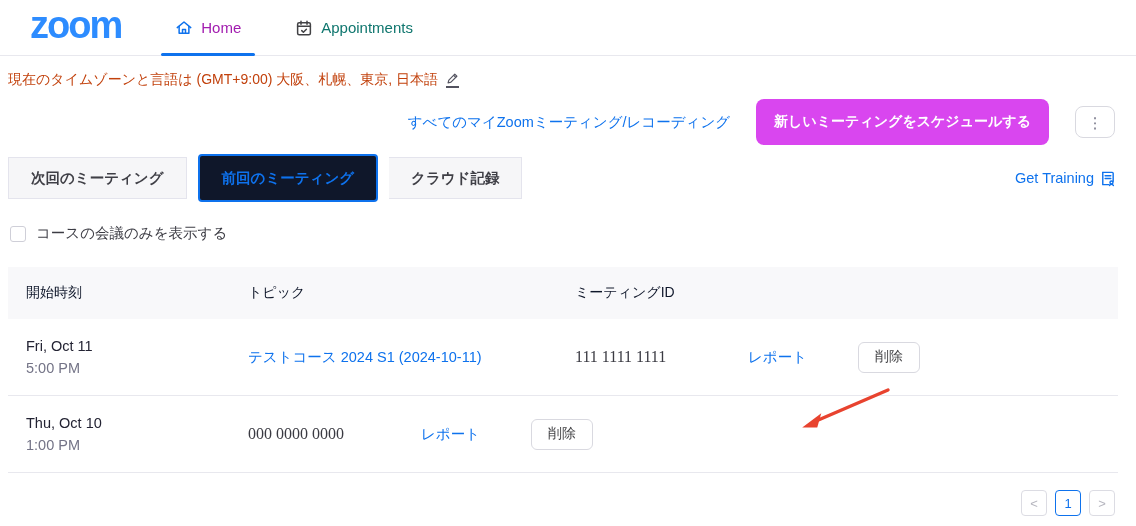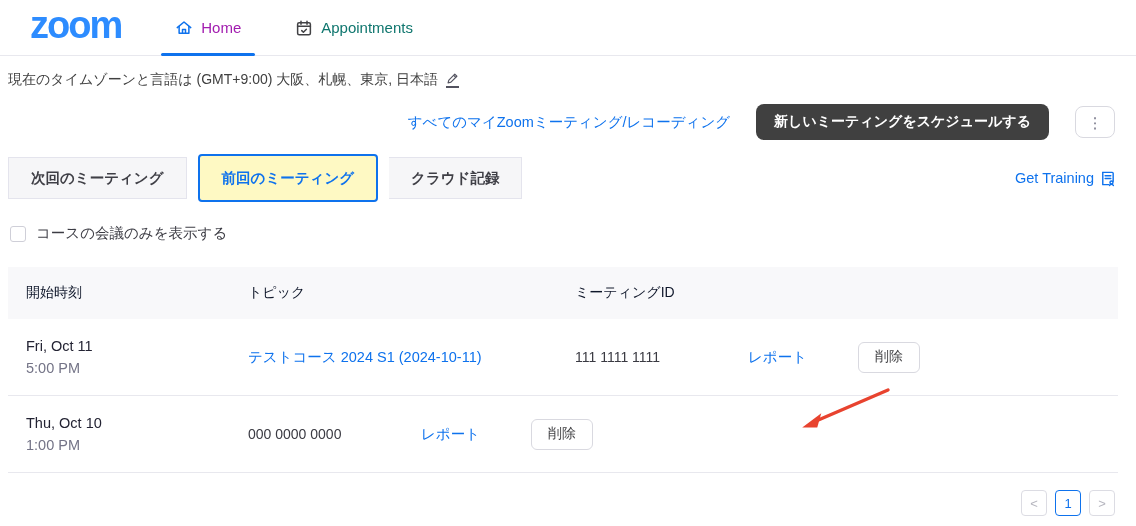"現在のタイムゾーンと言語は (GMT+9:00) 大阪、札幌、東京, 日本語" .tzline { color: #404040 -> #c2410c }
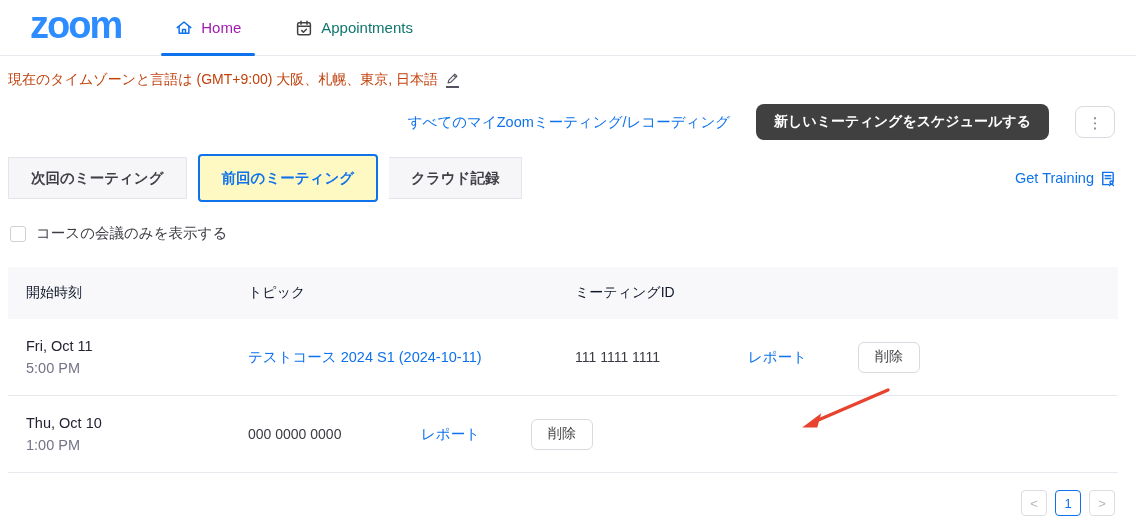"新しいミーティングをスケジュールする" .btn-primary { background: #404040 -> #d946ef; height: 36px -> 46px }
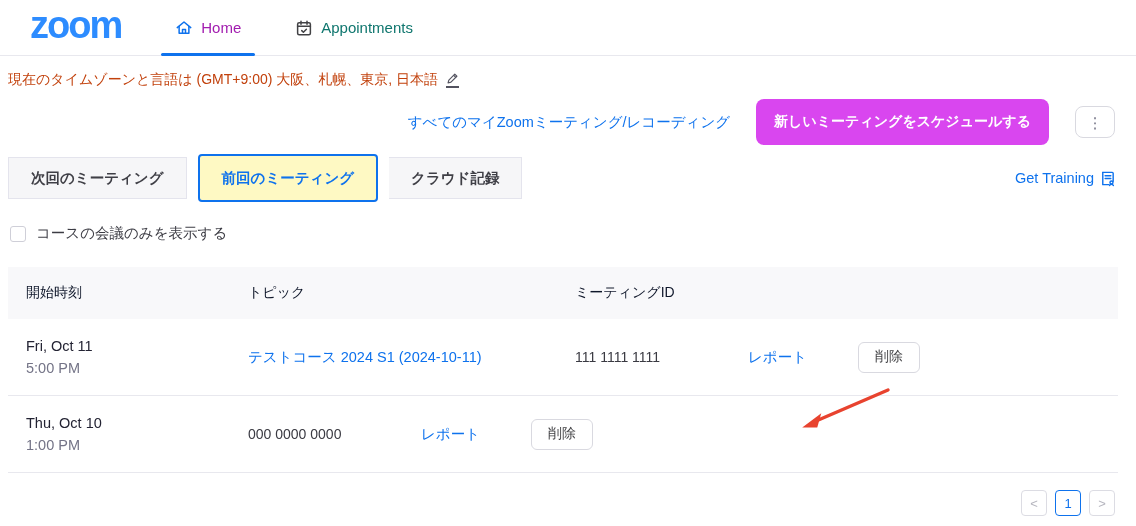"前回のミーティング" .tab.active { background: #fef9c3 -> #0f172a }
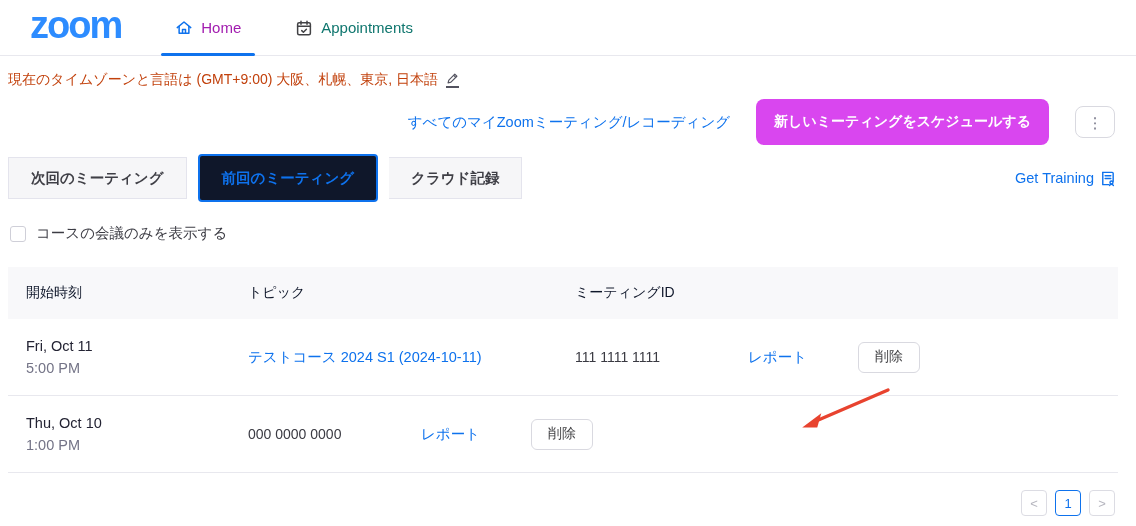"111 1111 1111" .mid { font-family: none -> Liberation Serif, serif; font-size: 14px -> 16px }
